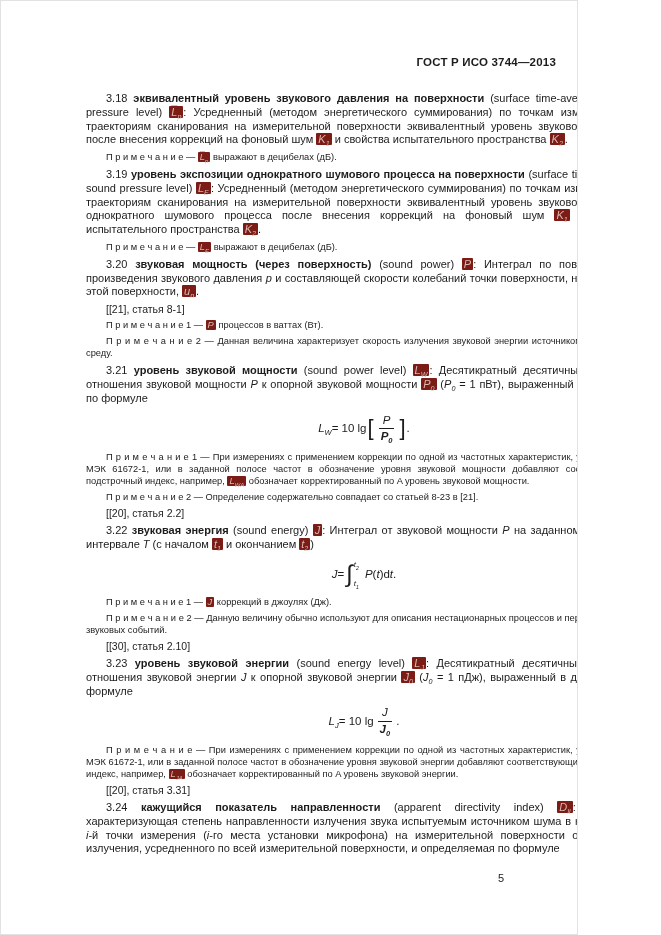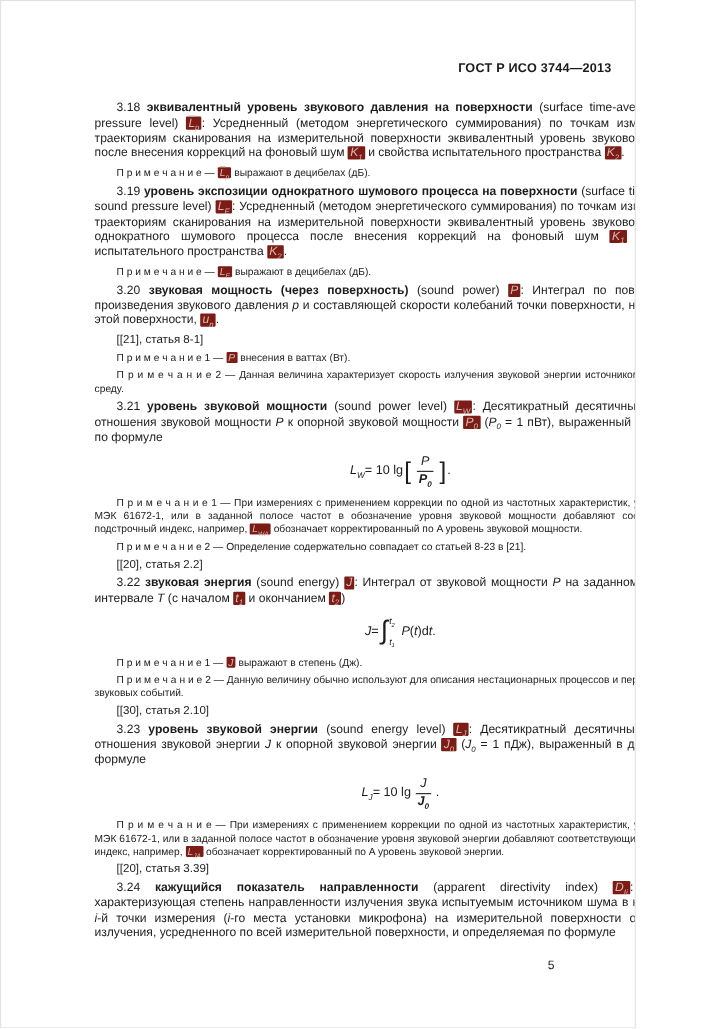"внесения в ваттах (Вт)." span.seg { text: внесения -> процессов }
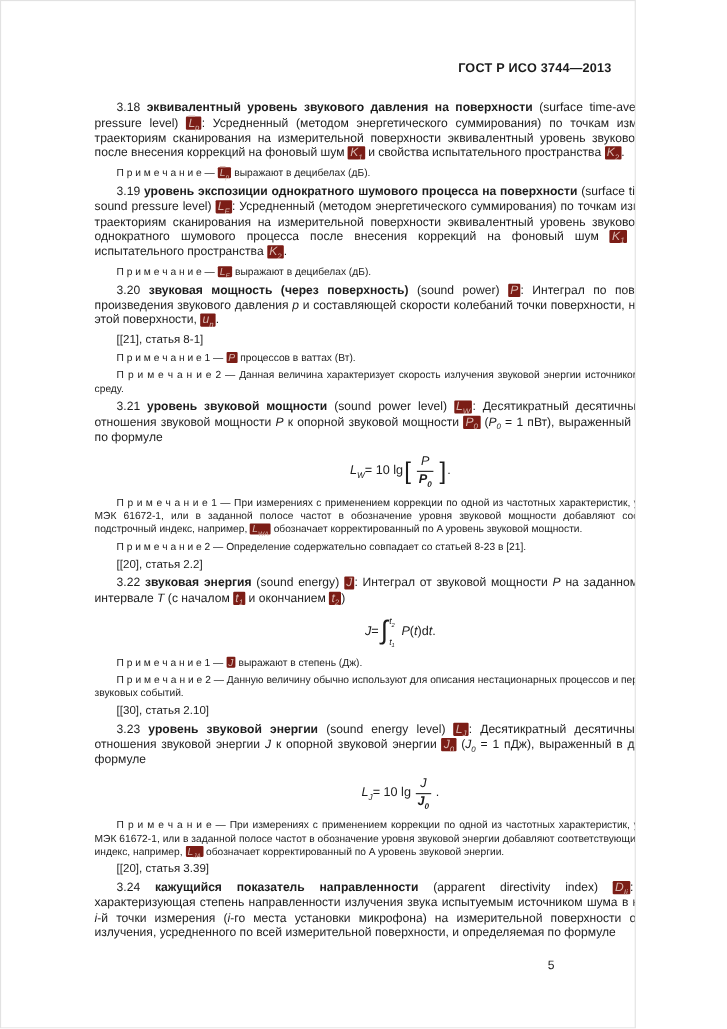"выражают в степень (Дж)." span.seg { text: выражают в степень -> коррекций в джоулях }
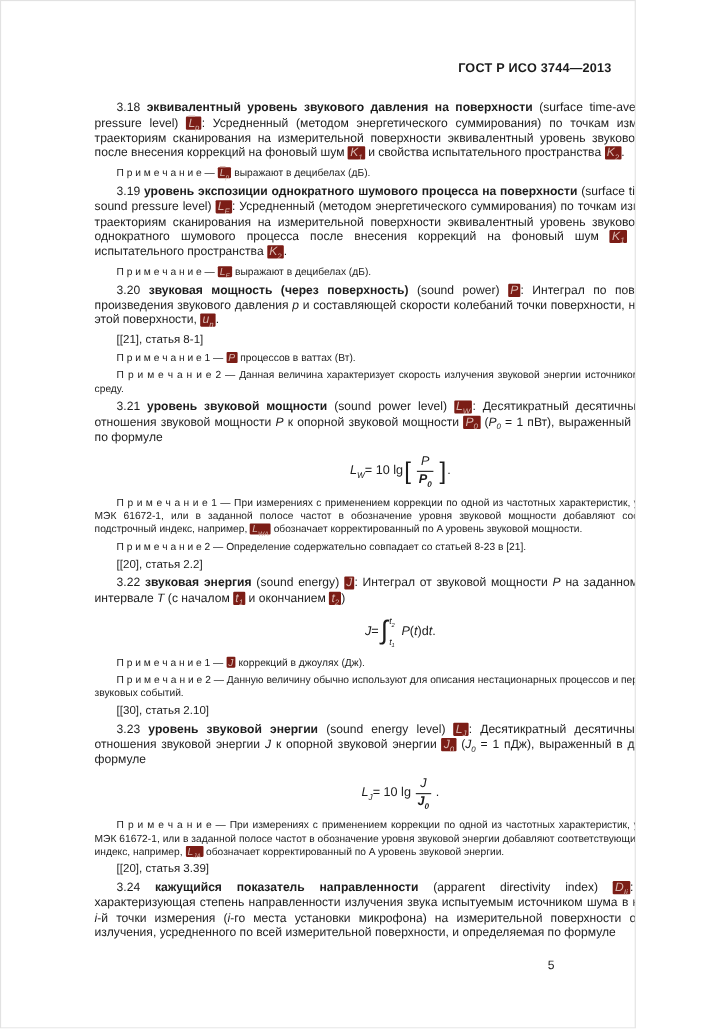"[[20], статья 3.39]" span.seg { text: 3.39 -> 3.31 }
